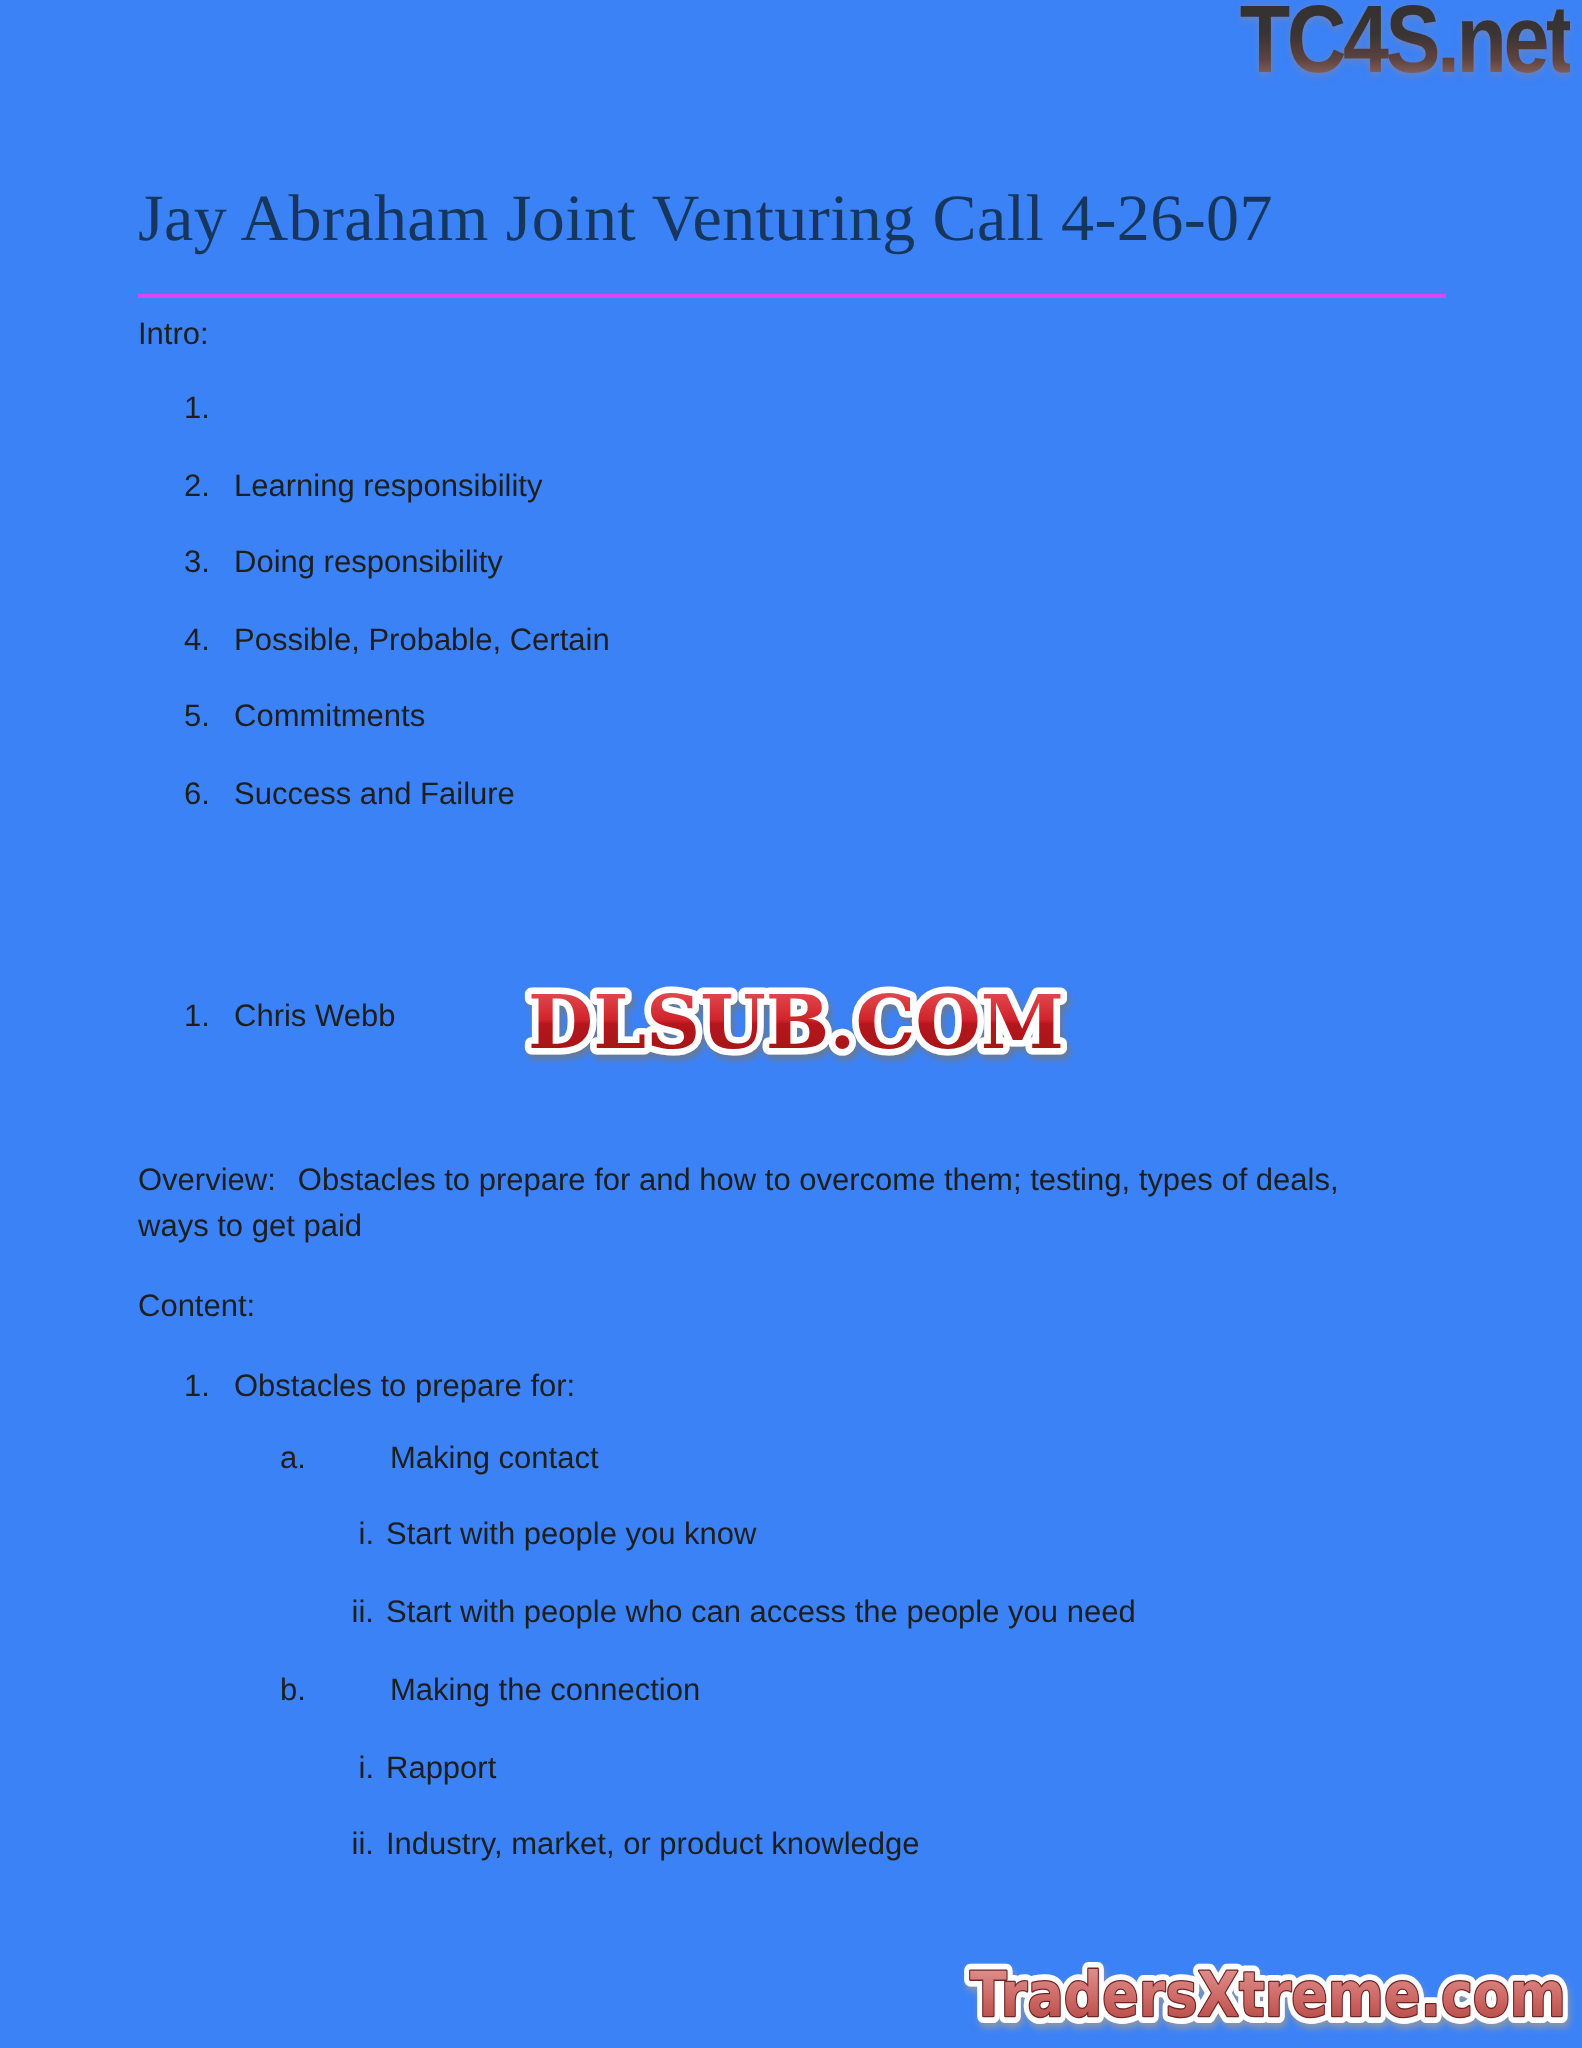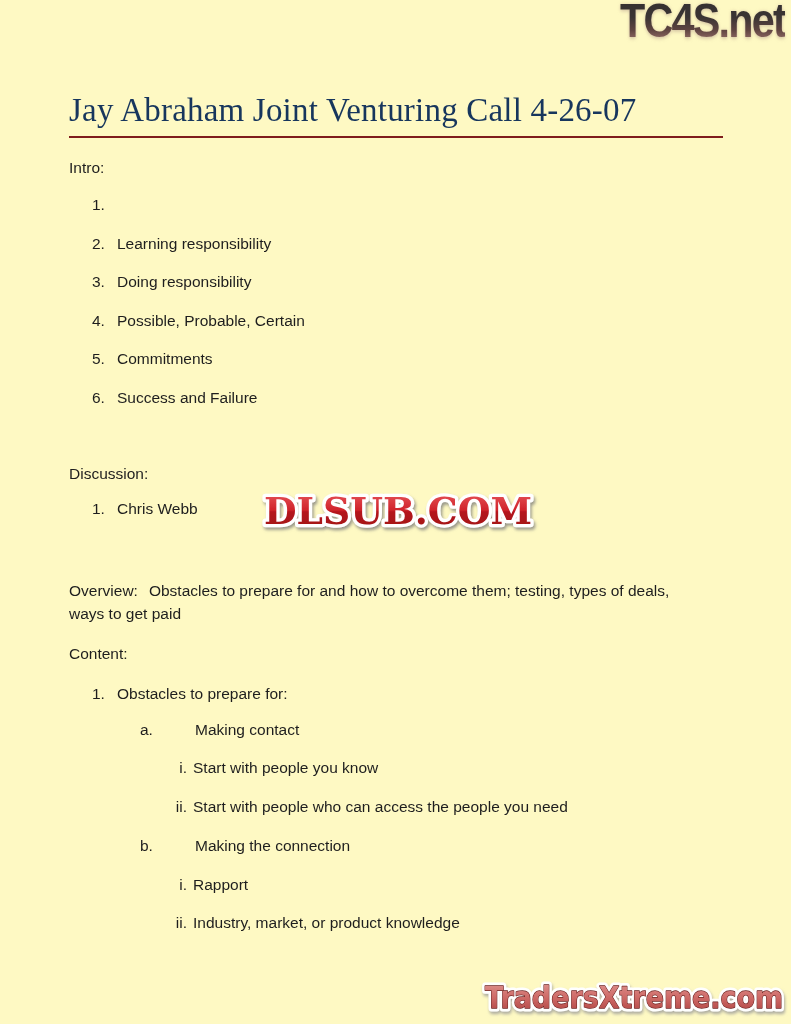"TC4S.net" .page { background: #fef9c3 -> #3b82f6 }
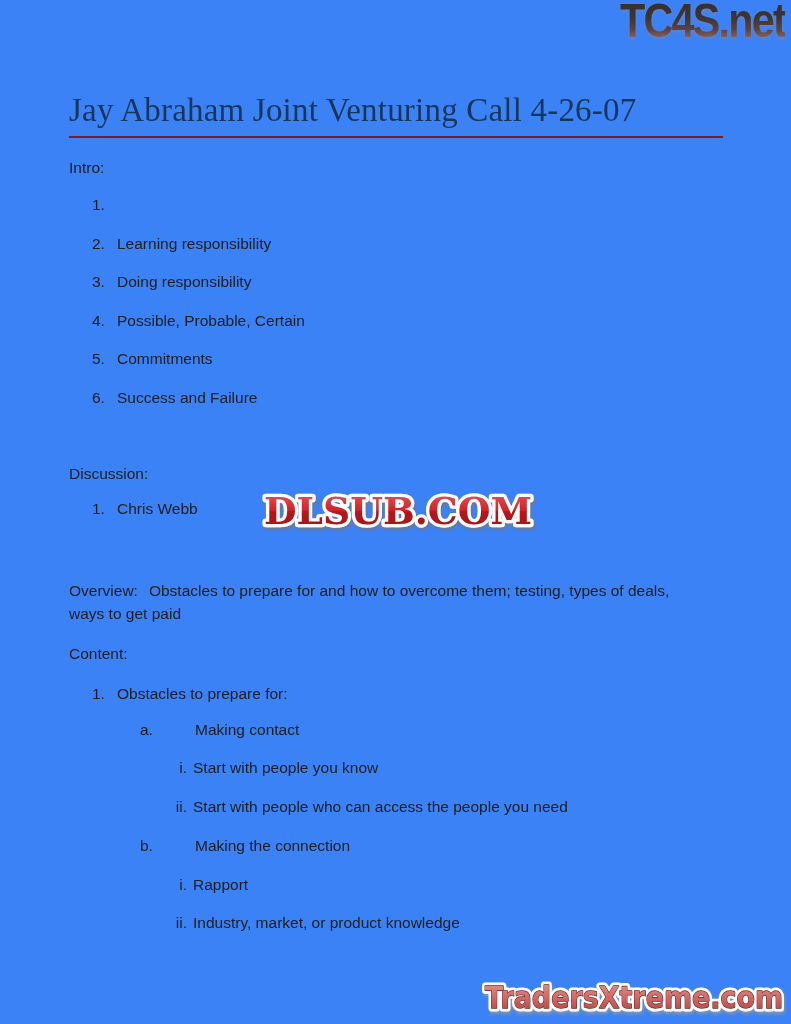"Jay Abraham Joint Venturing Call" .title-block { border-bottom: 2px solid #7f1d1d -> 2px solid #d946ef; padding-bottom: 4px -> 15px }
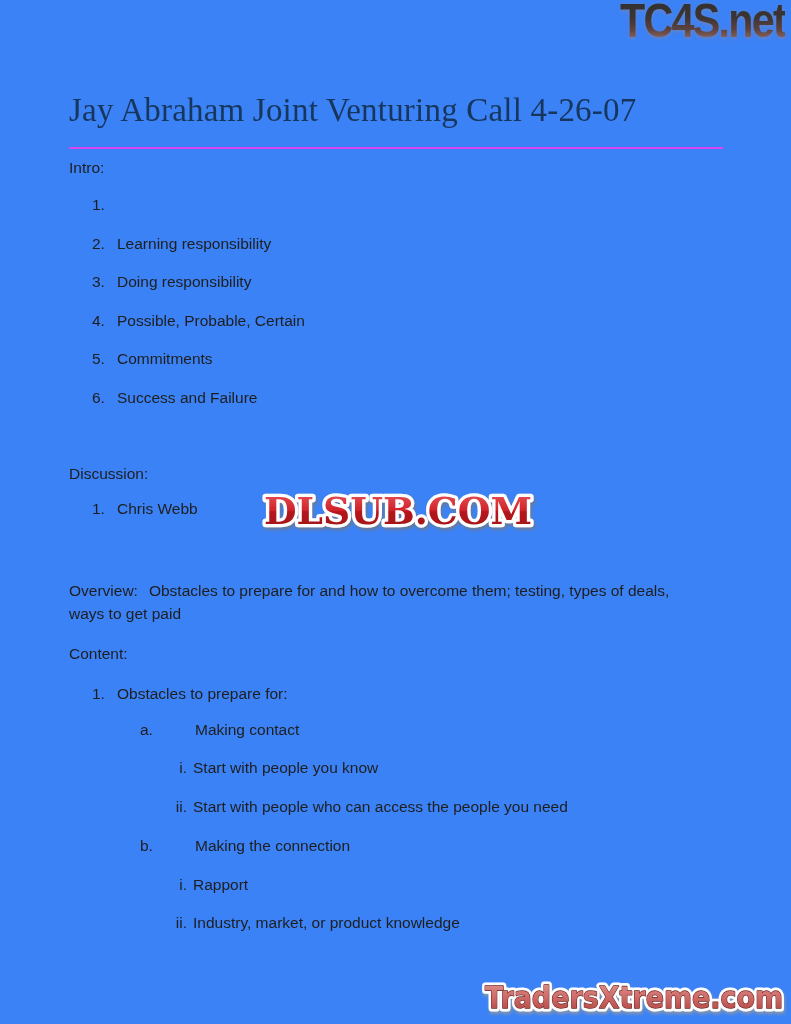"Discussion:" div.row { html: <div> <span>Discussion:</span> </div> -> none }
